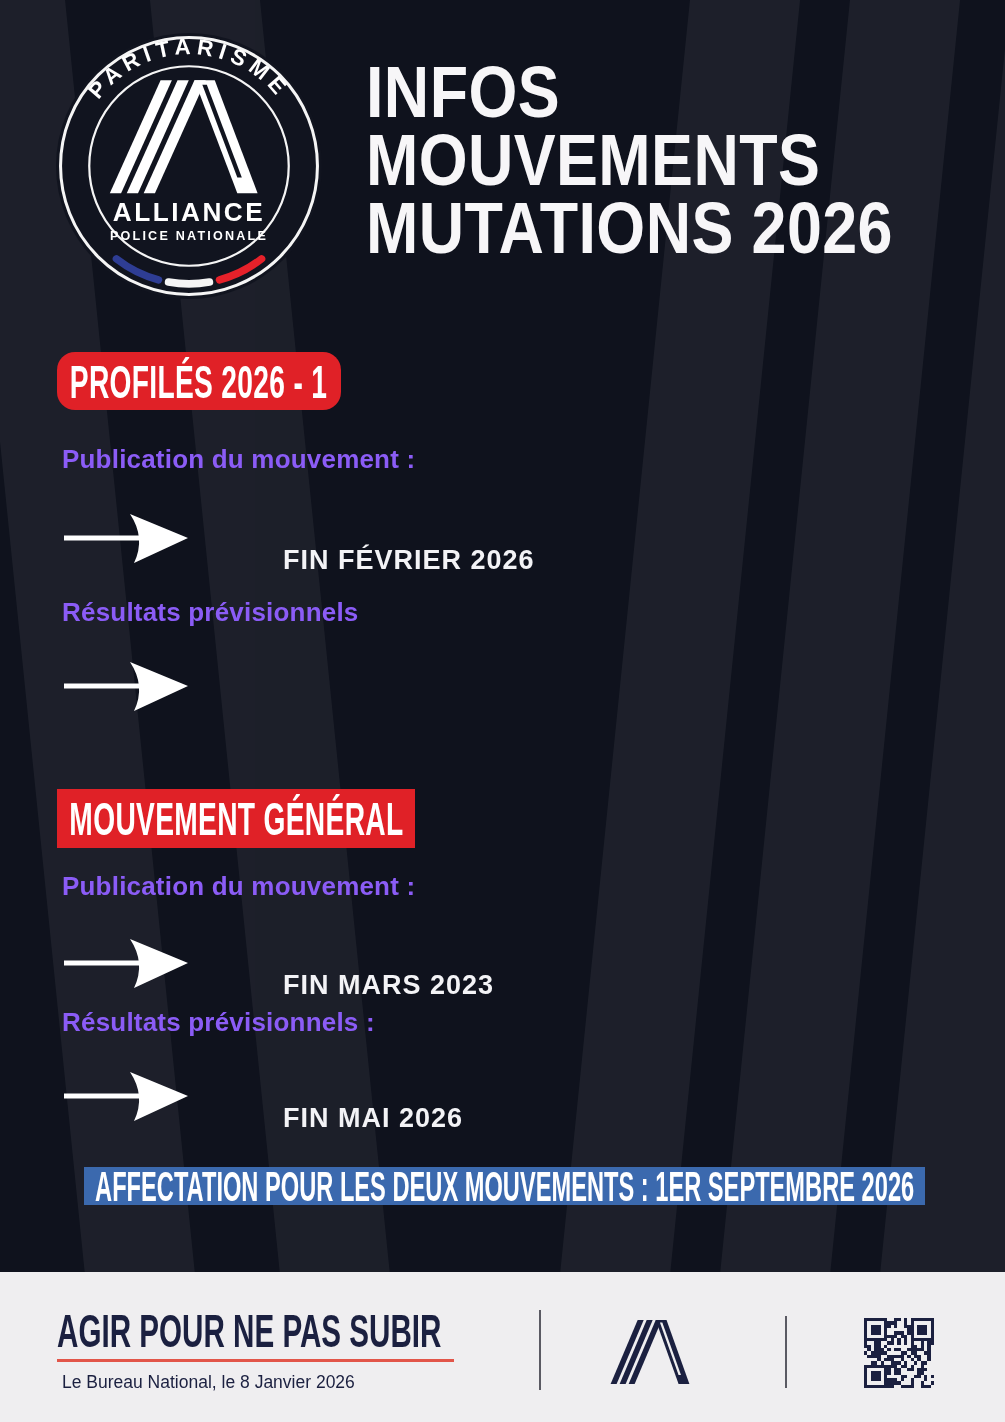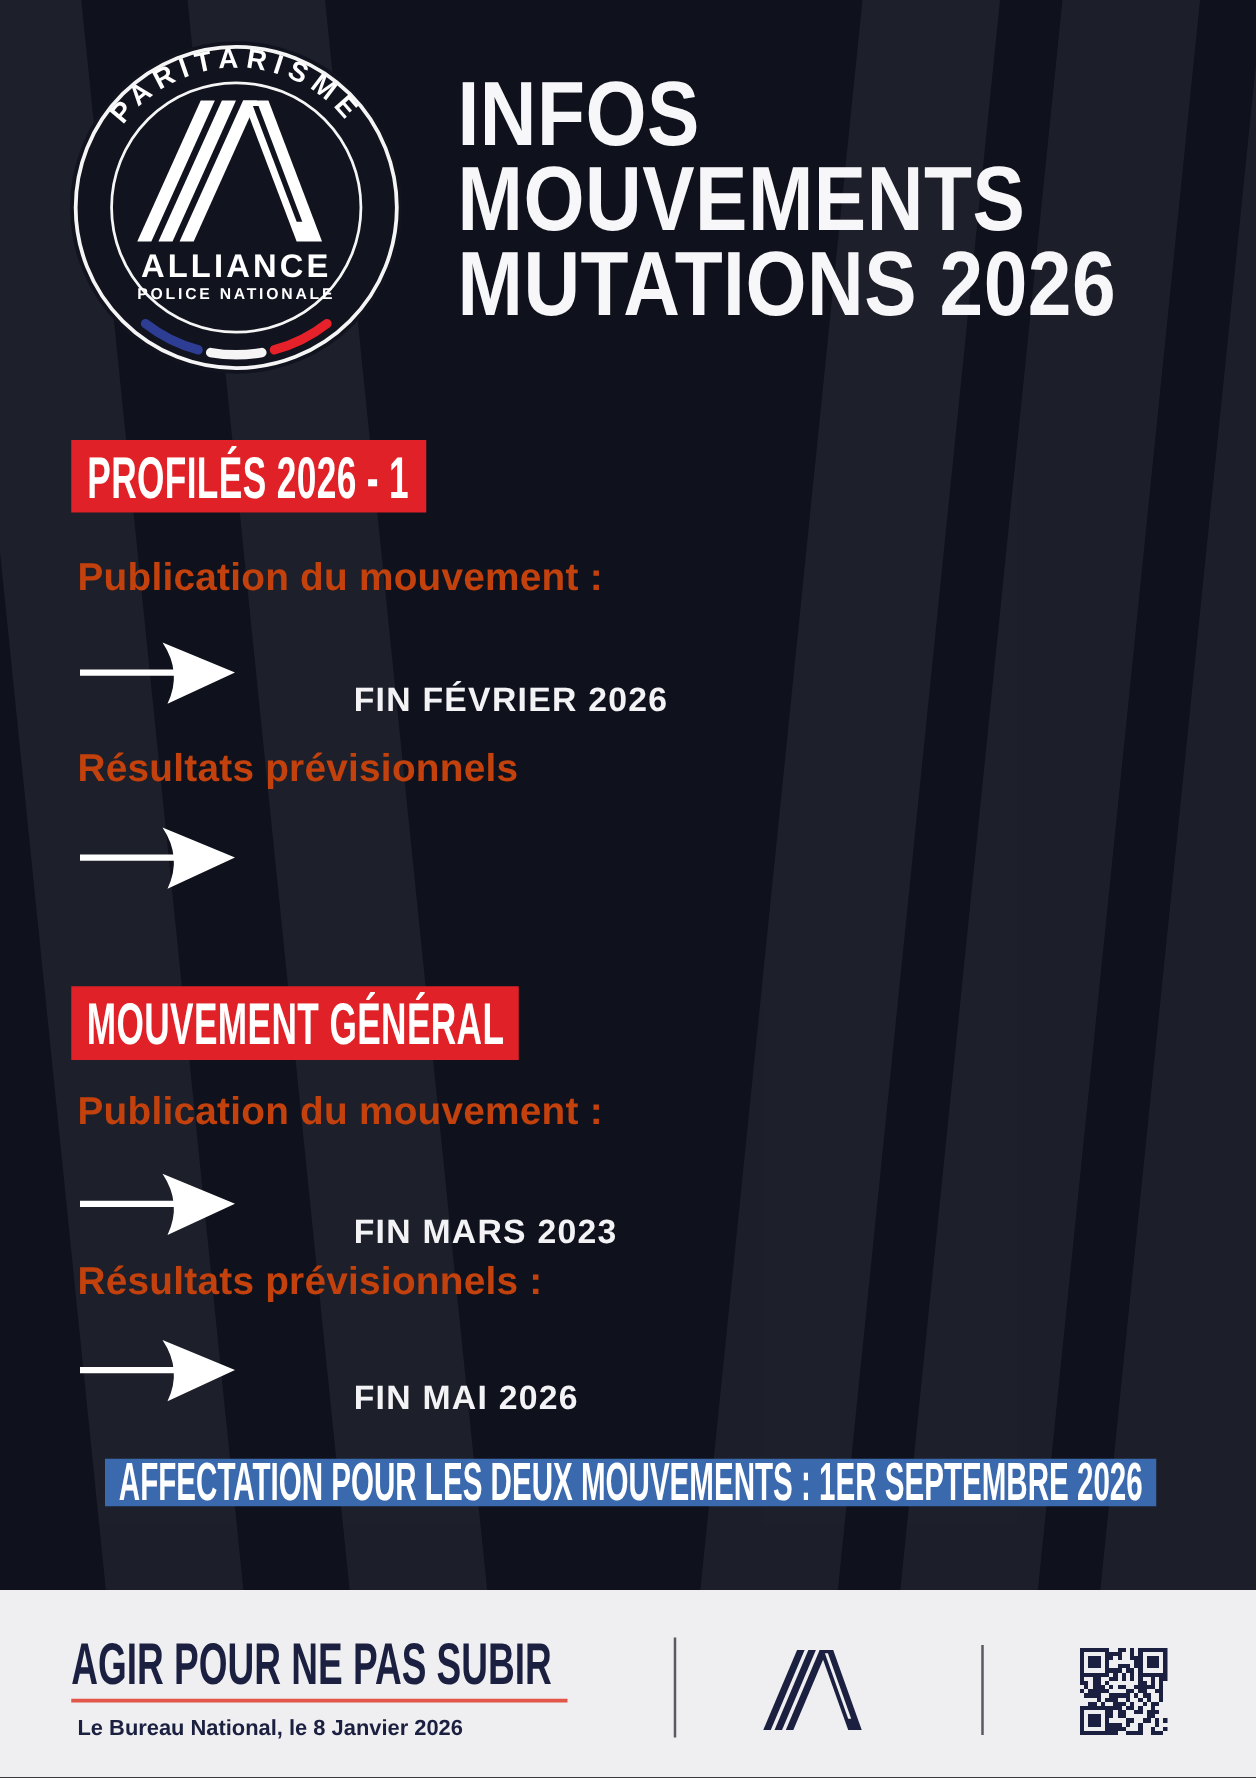"PROFILÉS 2026 - 1" .badge-1 { border-radius: none -> 18px }
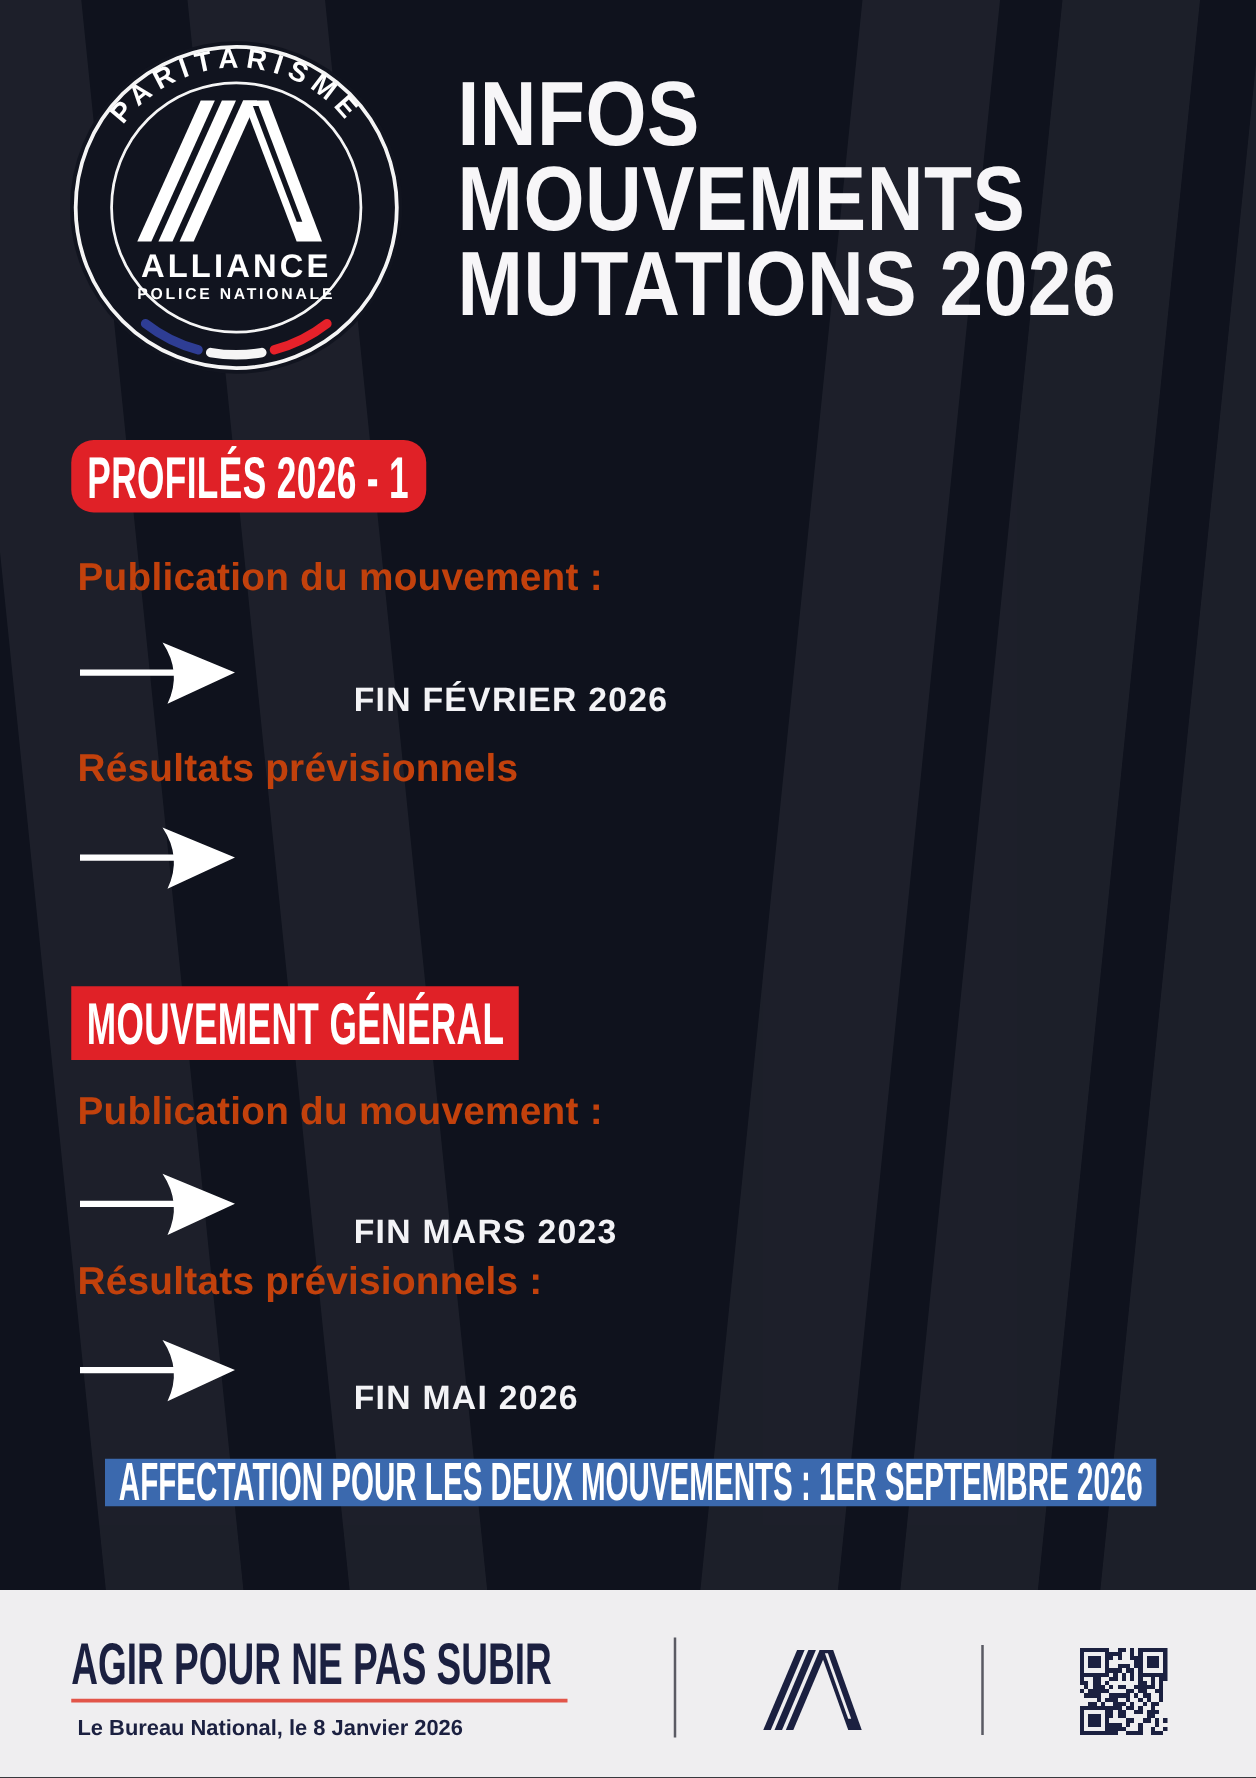"Publication du mouvement :" .lbl { color: #c2410c -> #8b5cf6; font-size: 31px -> 26px }
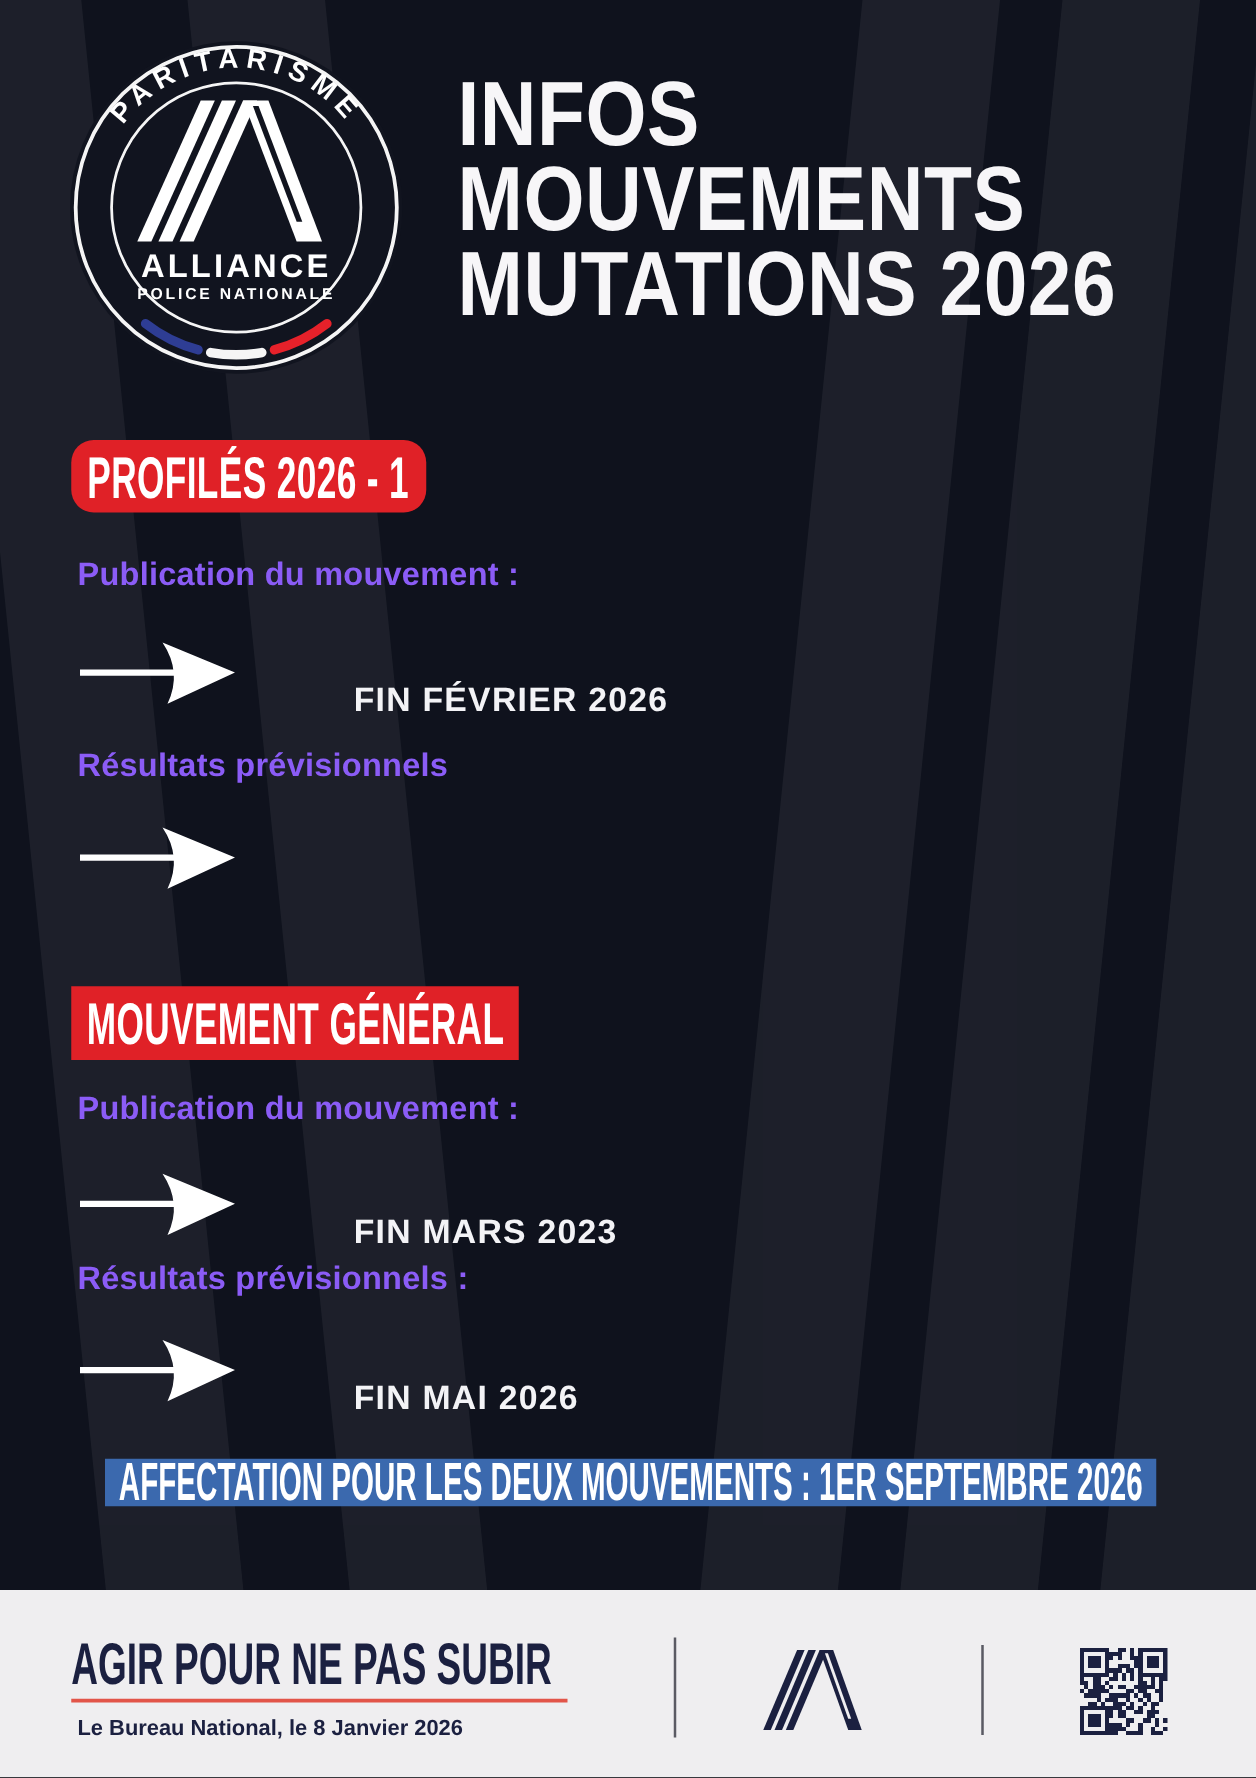"Le Bureau National, le 8" .dateline { font-weight: bold -> normal }
